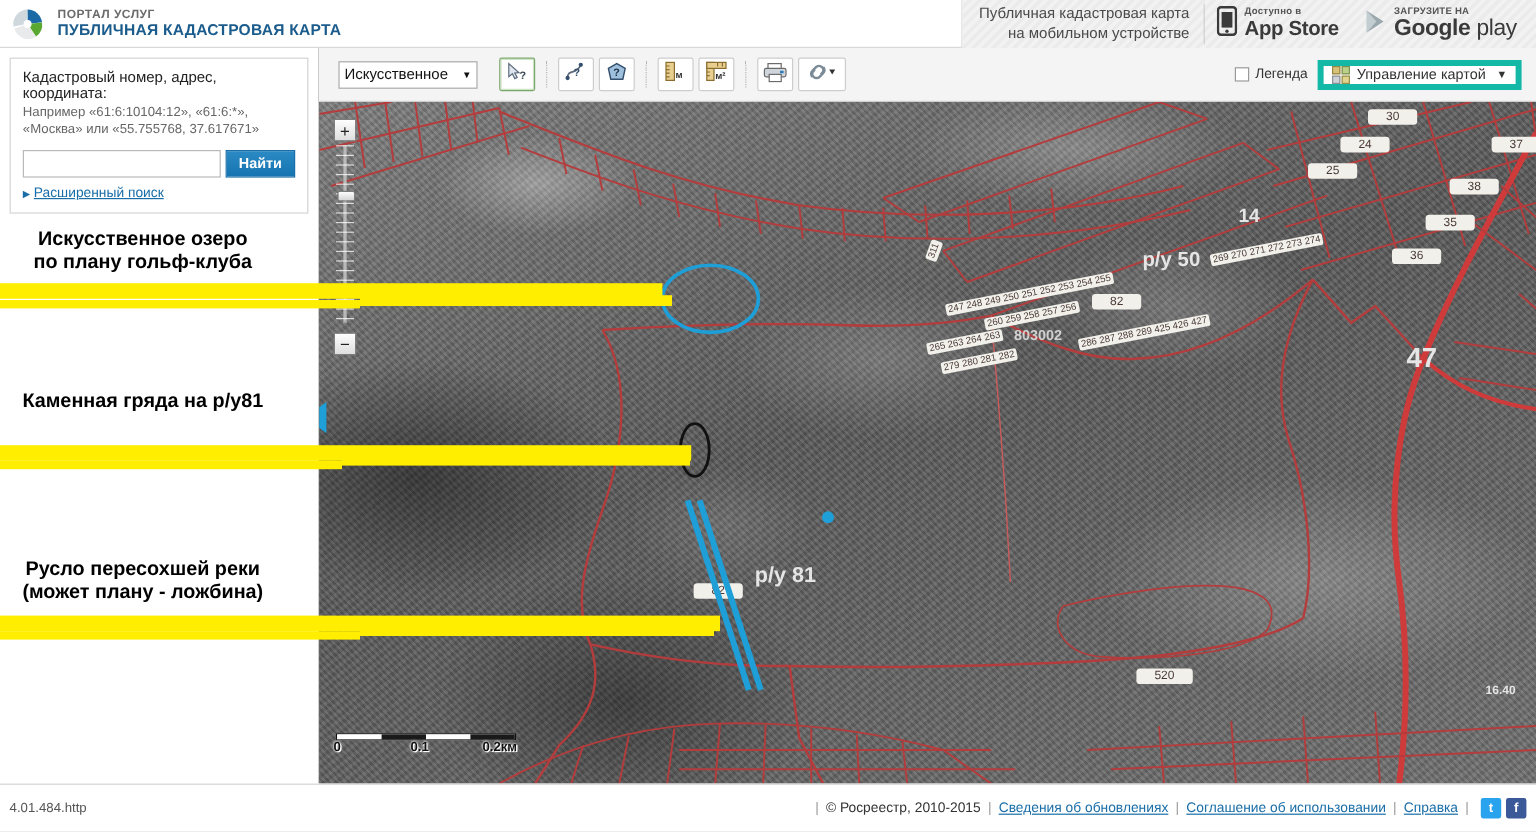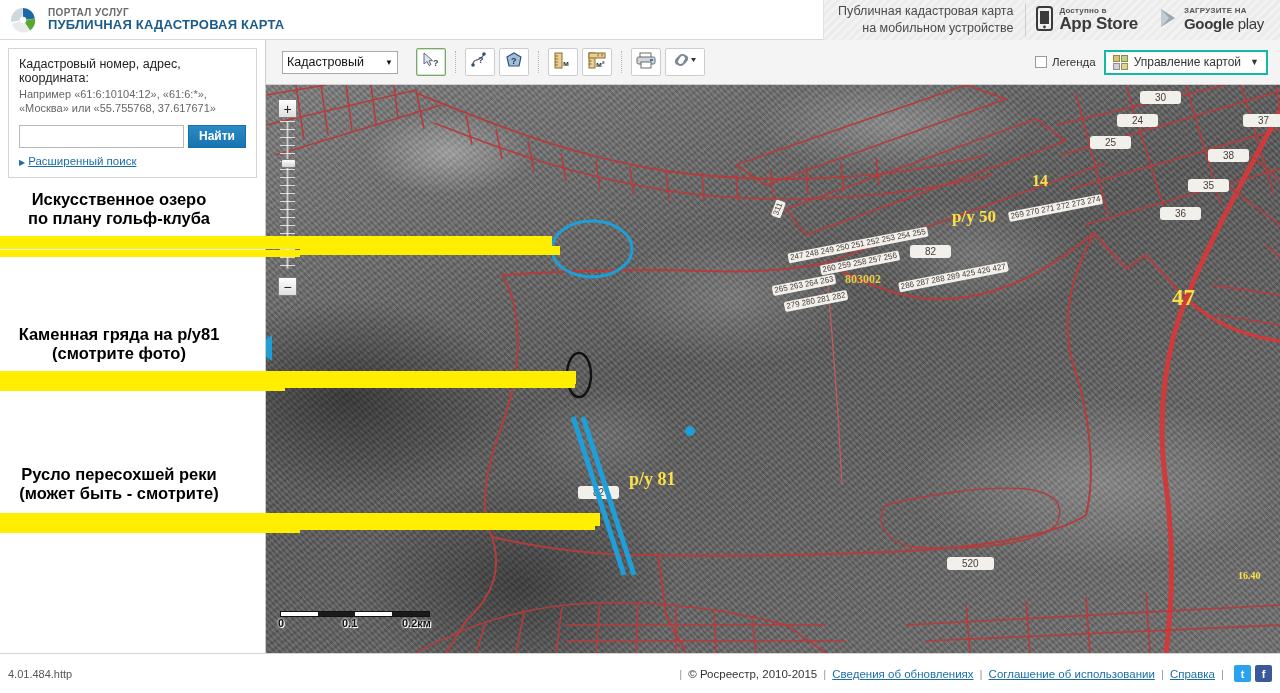"Google play" .sb-big-g { font-size: 15px -> 19px }
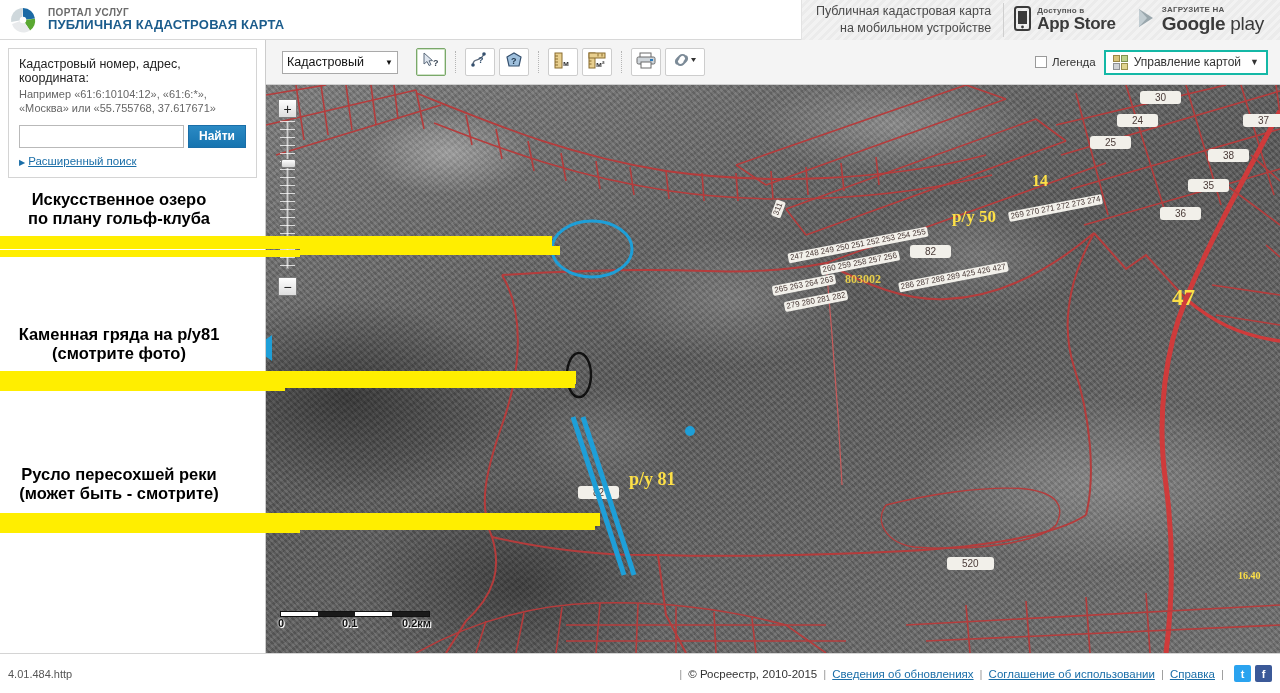"Кадастровый" span { text: Кадастровый -> Искусственное }
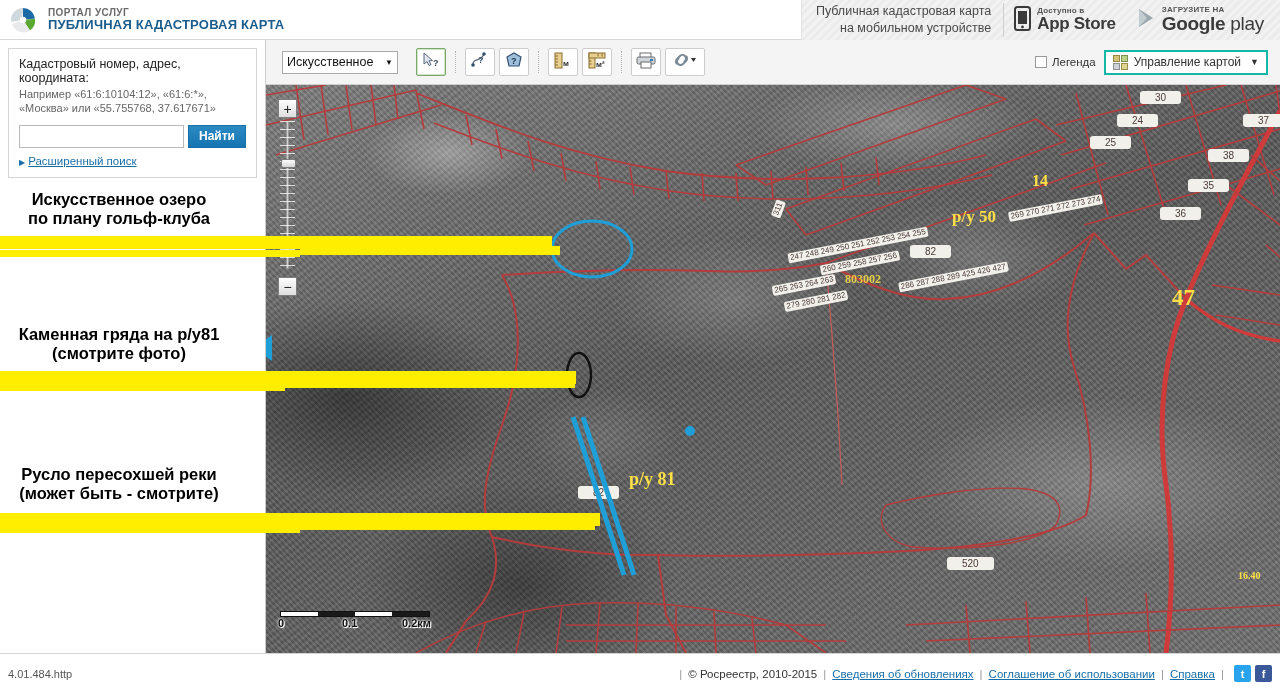"Управление картой" #map-manage { border: 2px solid #14b8a6 -> 5px solid #14b8a6 }
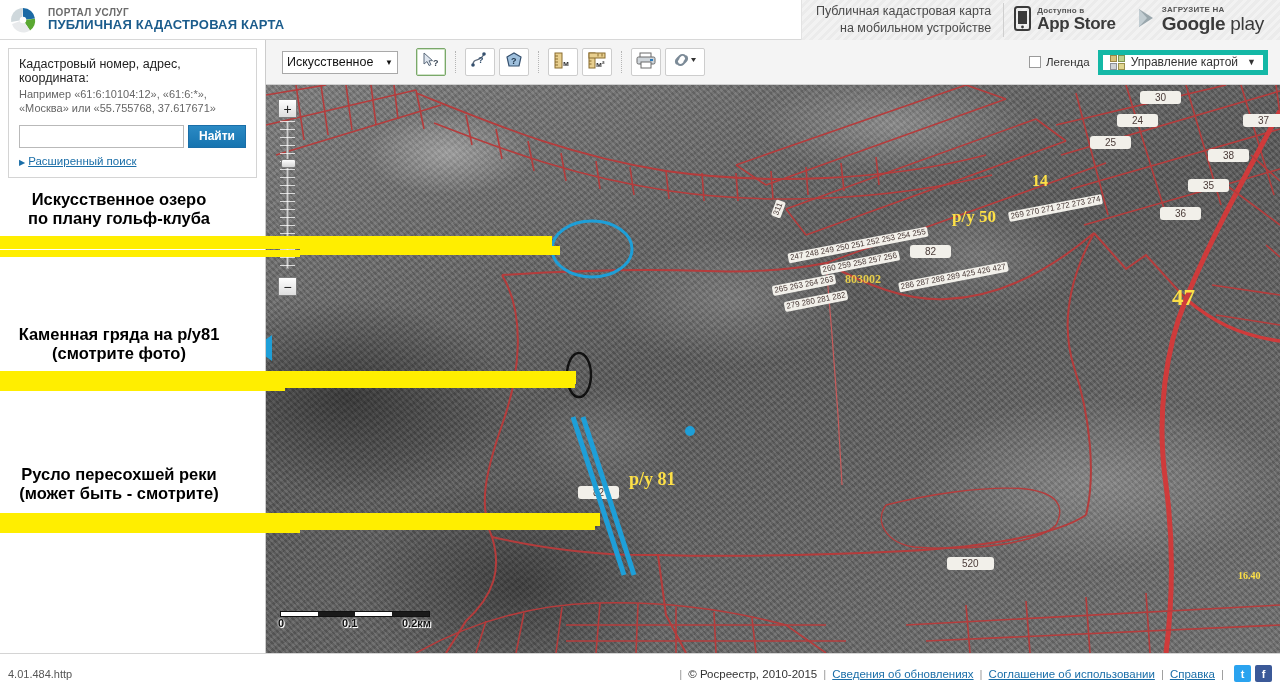"14" .red-label { color: #fde047 -> #e5e5e5; font-family: Liberation Serif, serif -> none }
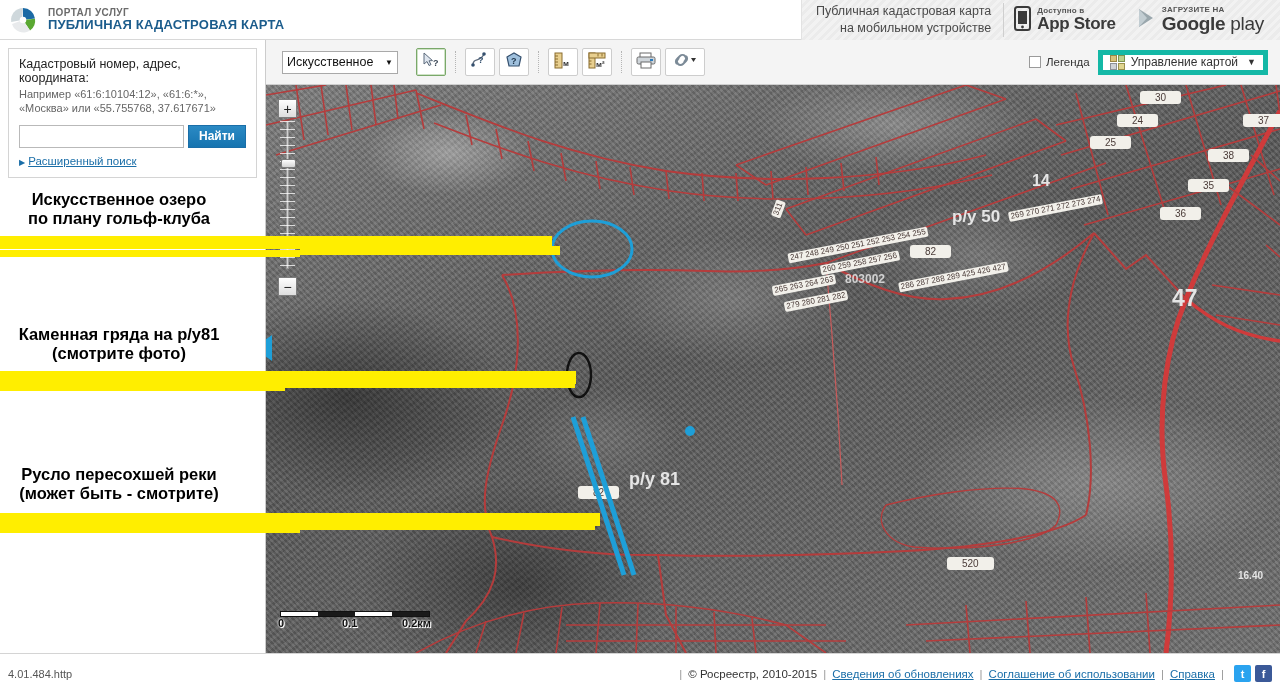"(смотрите фото)" div.annot-text { html: <div>(смотрите фото)</div> -> none }
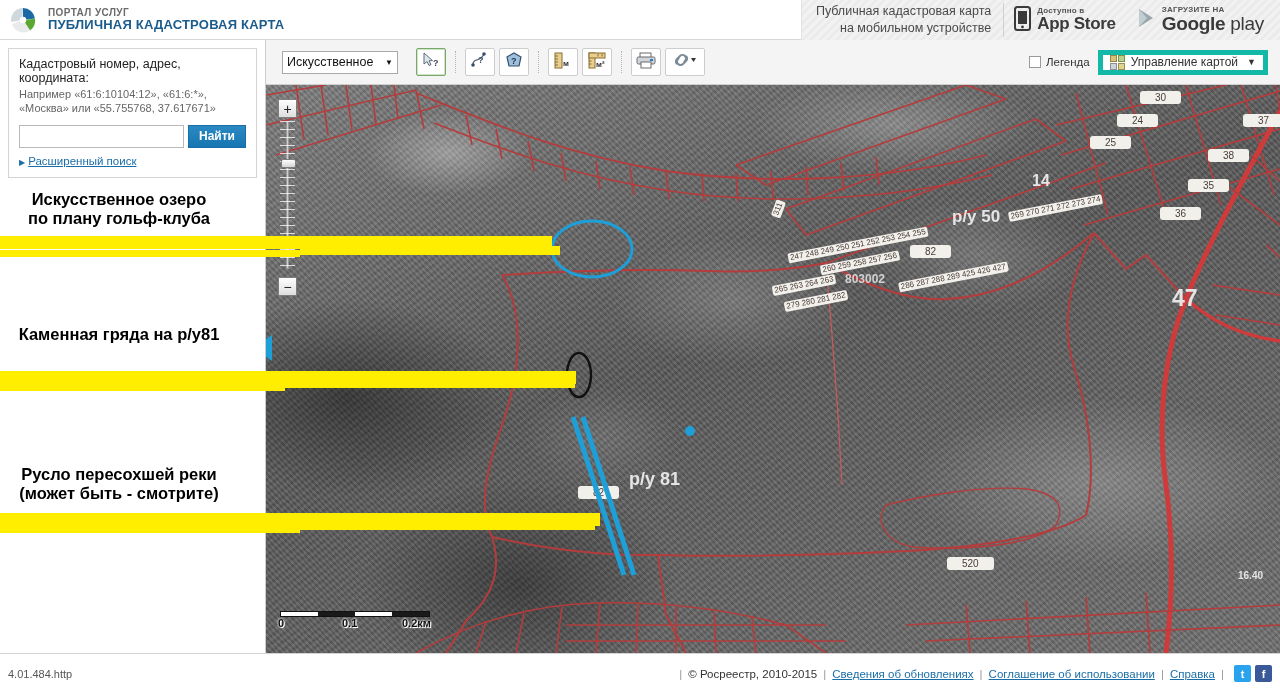"(может быть - смотрите)" div.annot-text { text: быть - смотрите -> плану - ложбина }
